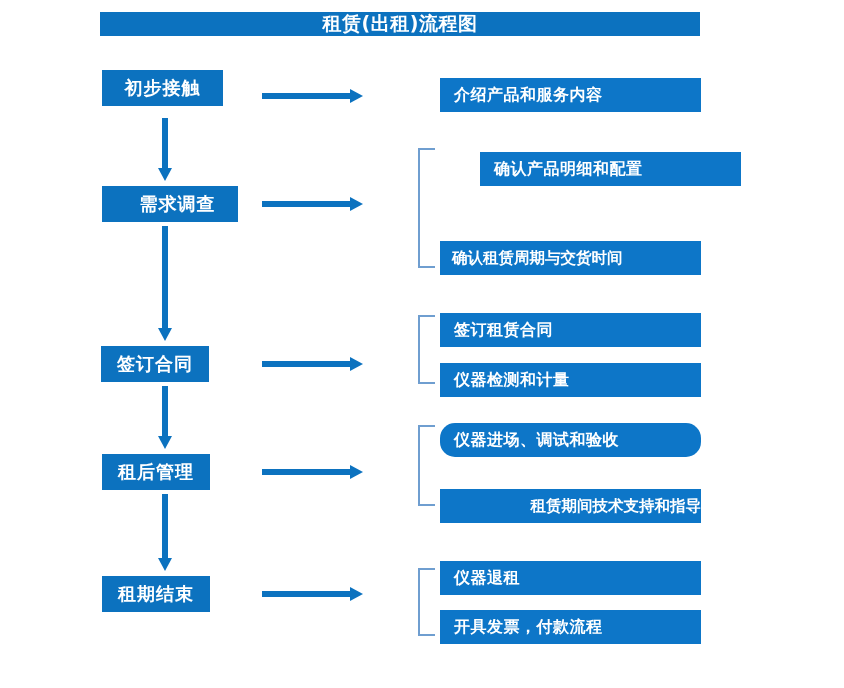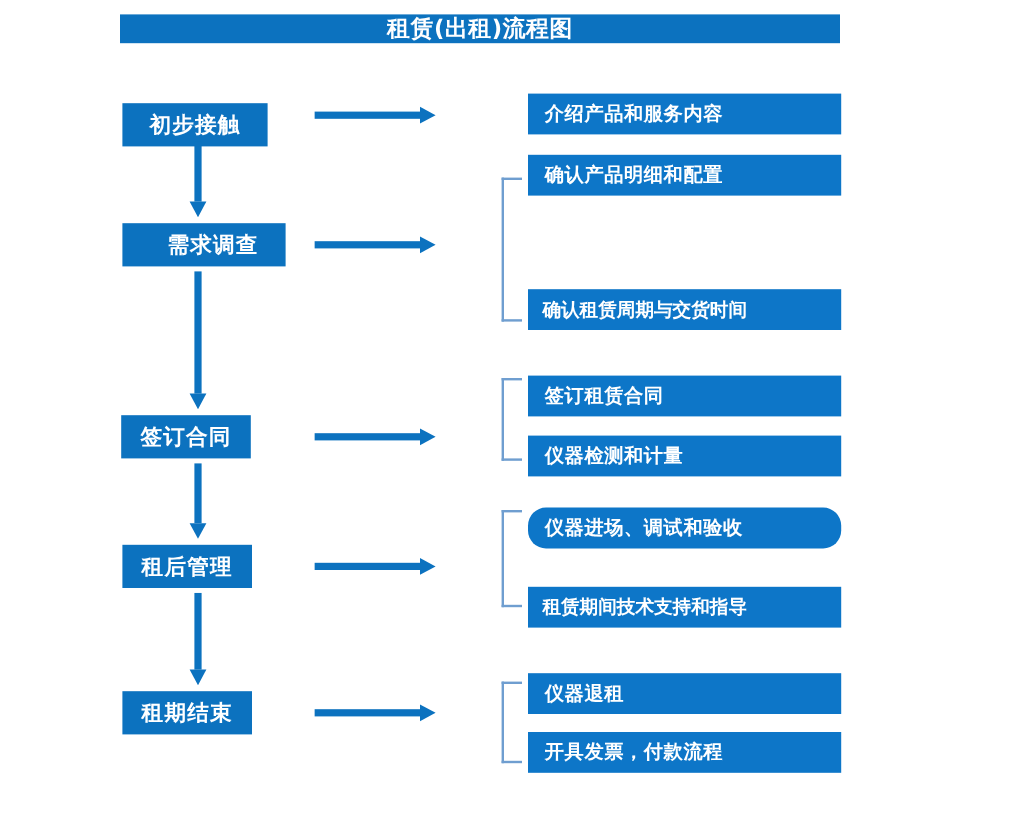"初步接触" div.stage-box { top: 86px -> 70px }
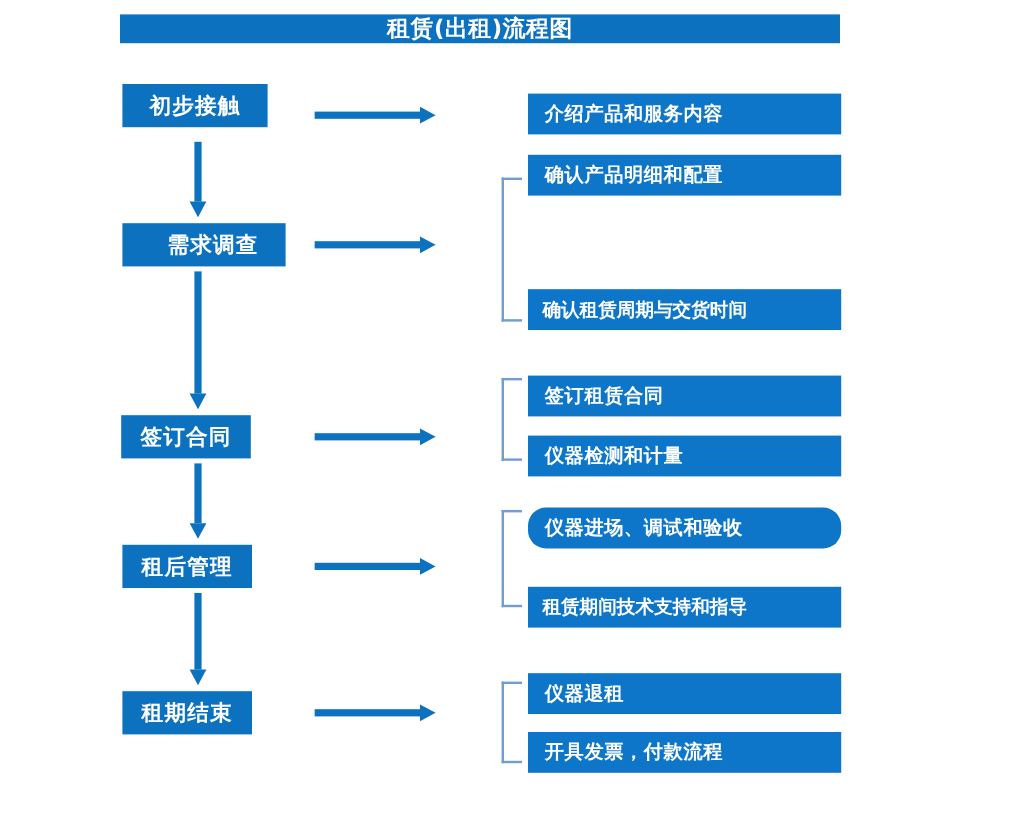"确认产品明细和配置" div.detail-box { margin-left: none -> 40px; top: 129px -> 152px }
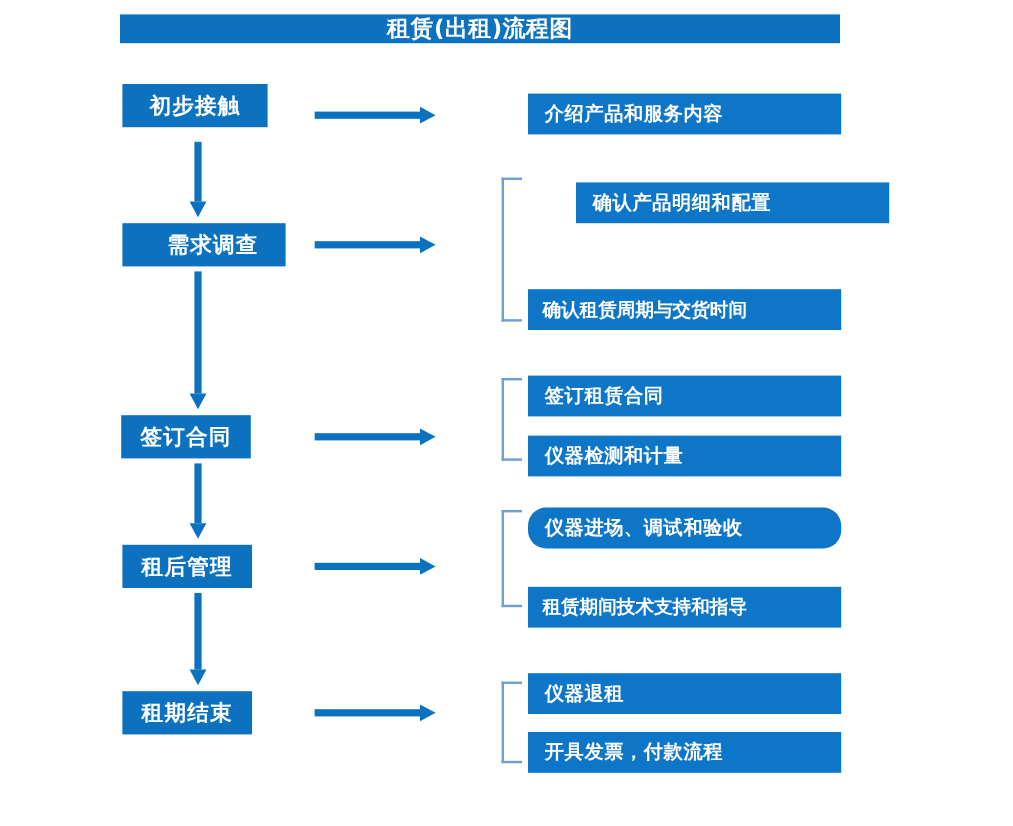"租赁期间技术支持和指导" div.detail-box { justify-content: none -> flex-end }
